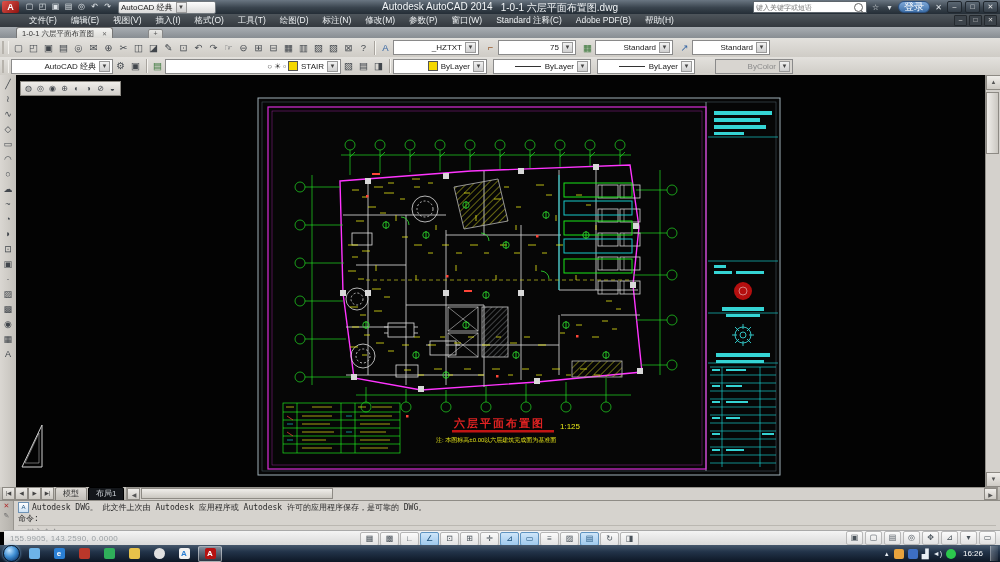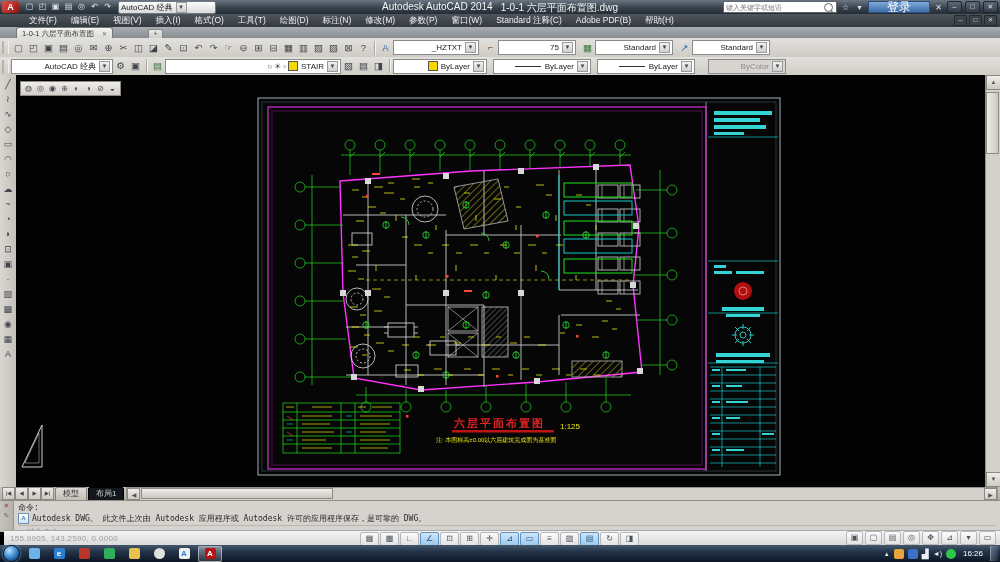"登录" #signin { border-radius: 0 -> 6px; font-size: 12px -> 10px; padding: 0 18px -> 0 5px }
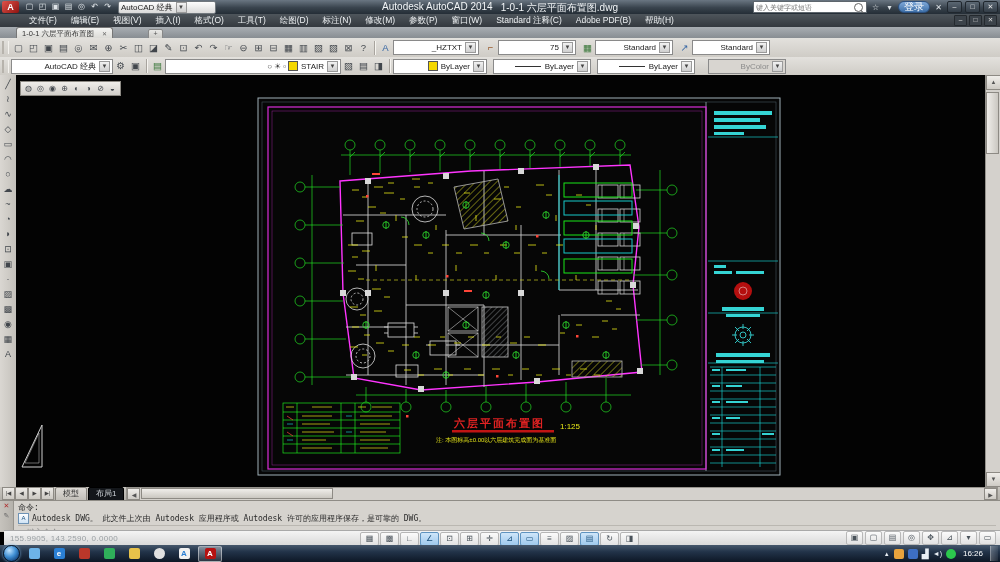"ByColor" div.combo { margin-left: 13px -> 20px }
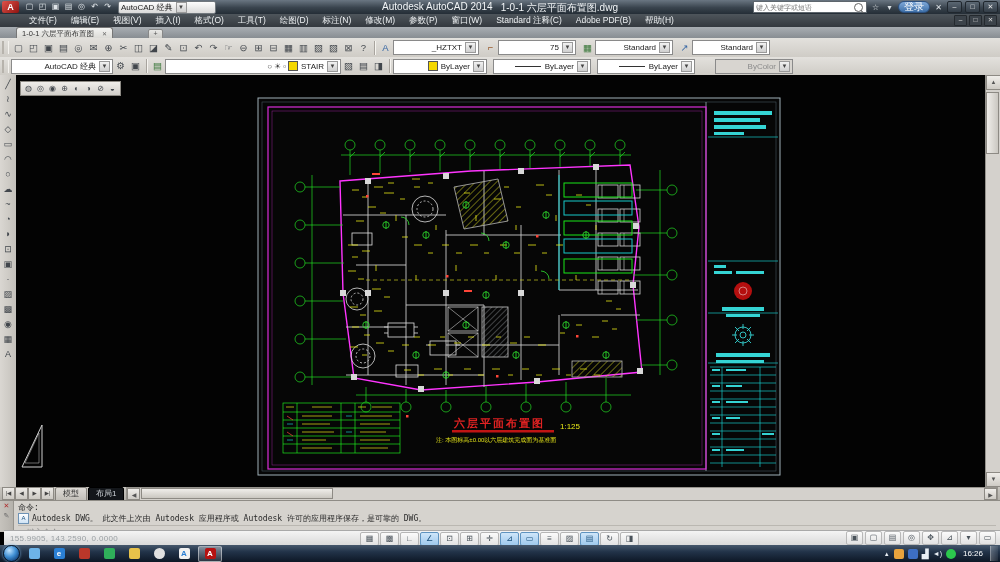"命令:" div { order: before "Autodesk DWG。 此文件上次由 Autodesk 应用程序或" -> after "Autodesk DWG。 此文件上次由 Autodesk 应用程序或" }
